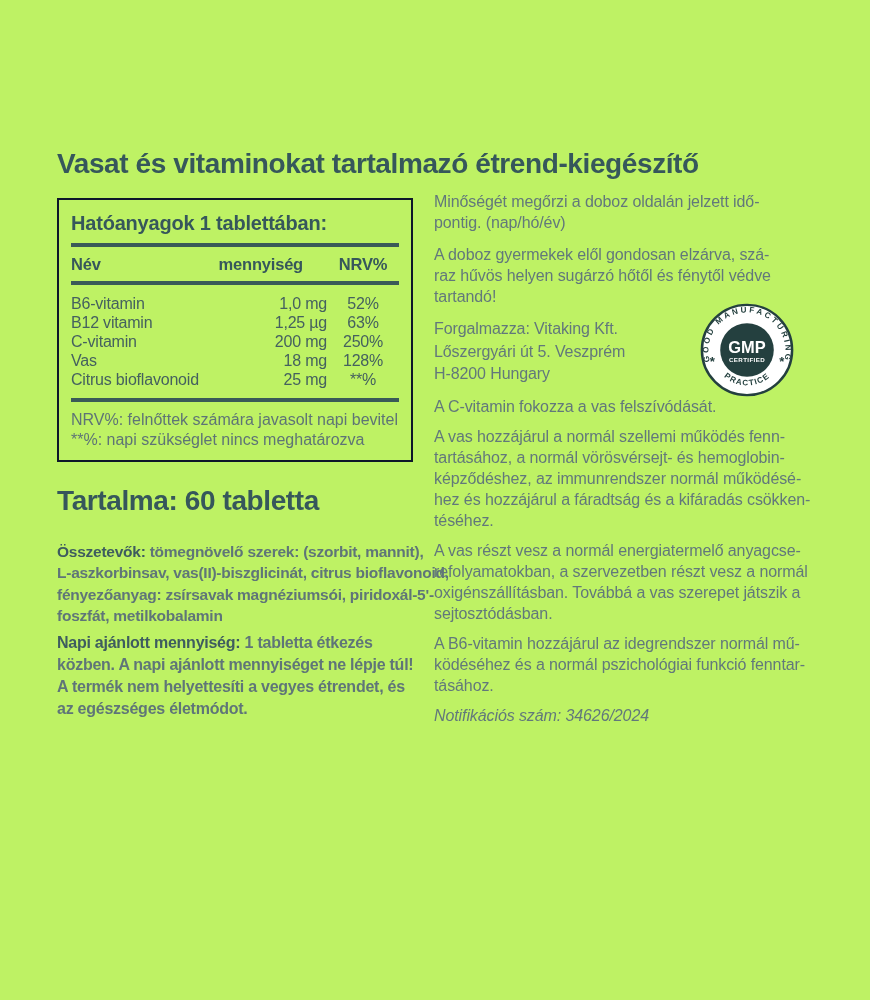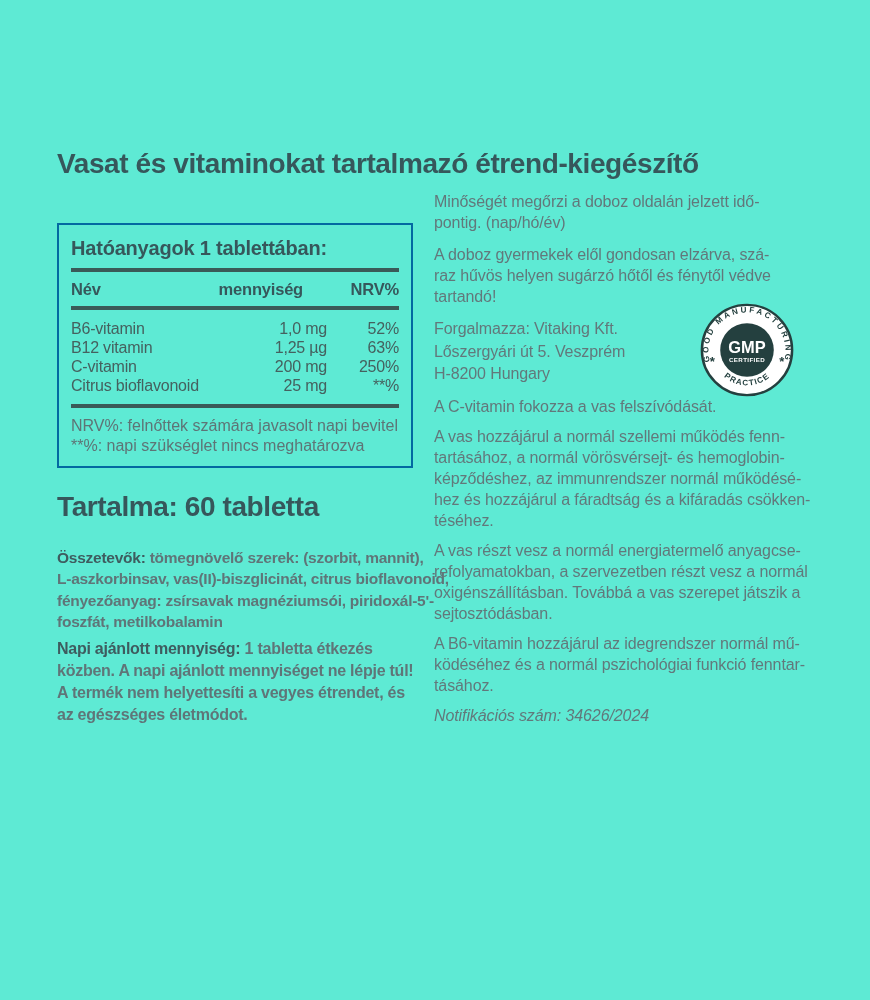"Vasat és vitaminokat tartalmazó" .page { background: #5eead4 -> #bef264 }
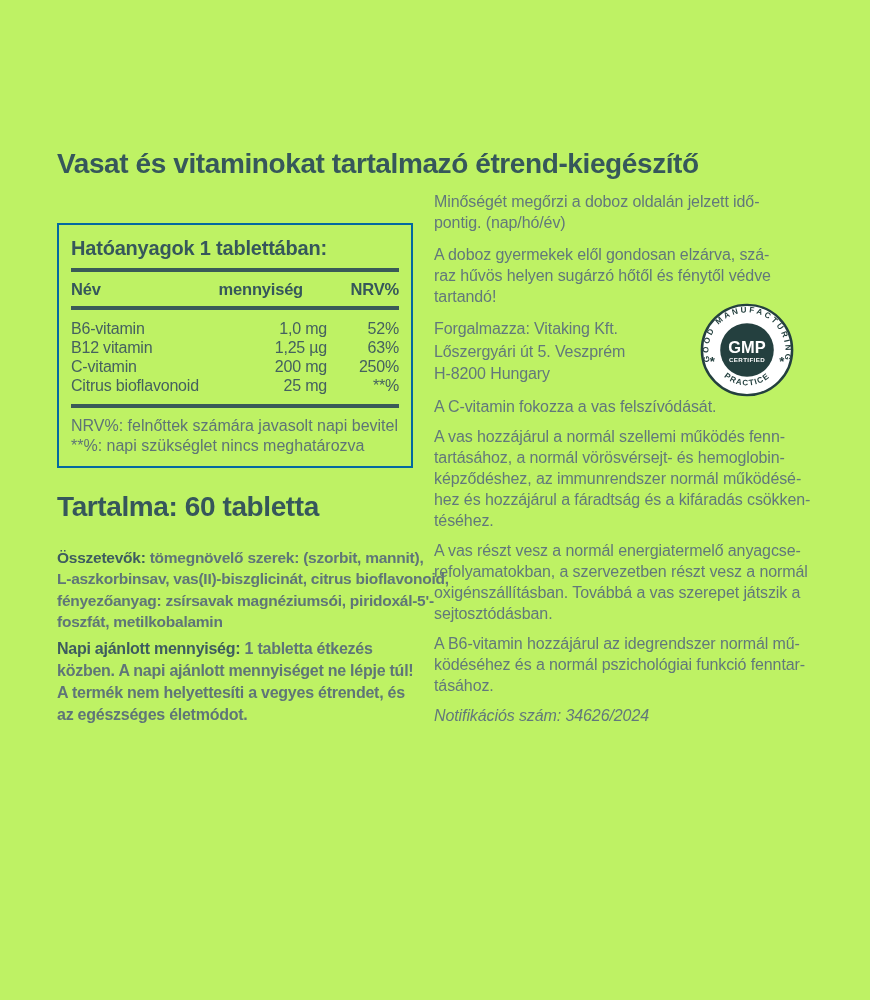"Hatóanyagok 1 tablettában:" .ing-table { border: 2px solid #0369a1 -> 2px solid #0f172a; margin-top: 25px -> none }
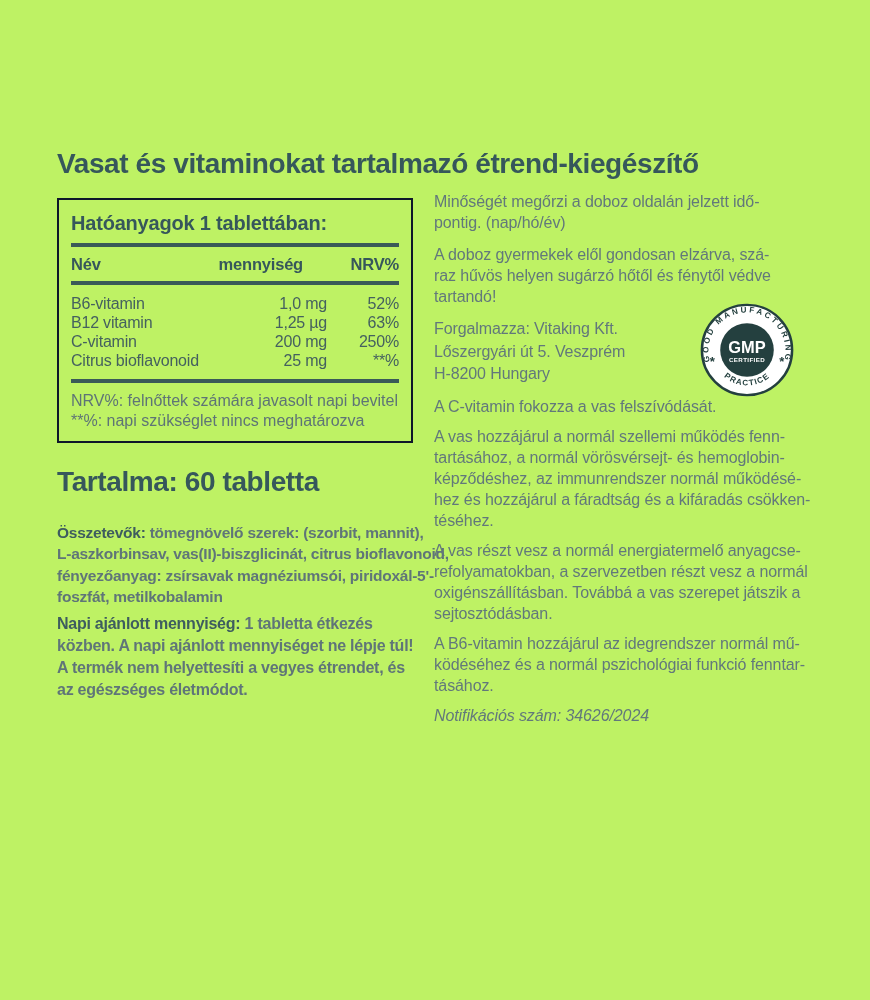"NRV%" .t-col-nrv { text-align: right -> center }
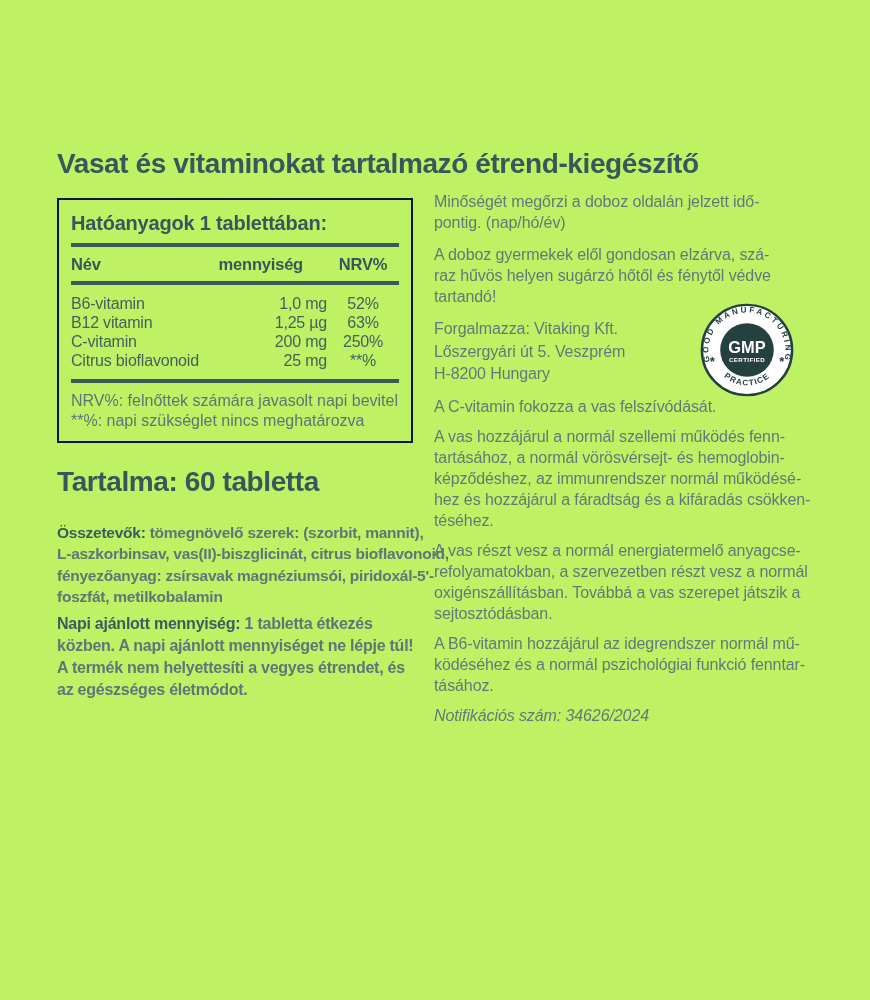"Vas" div.t-row { html: none -> <div> <span>Vas</span> <span>18 mg</span> <span>128%</span> </div> }
